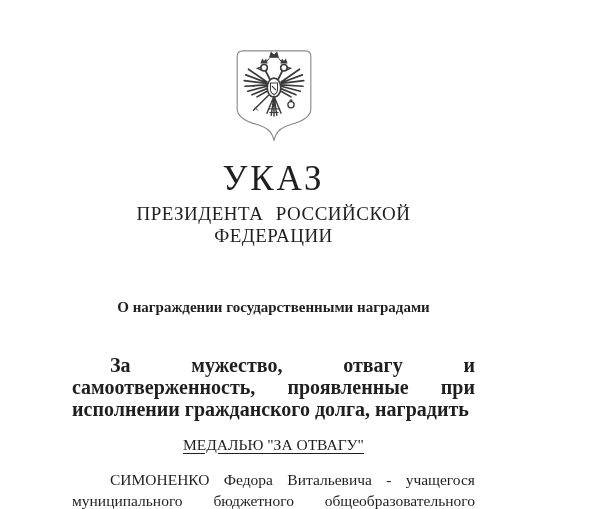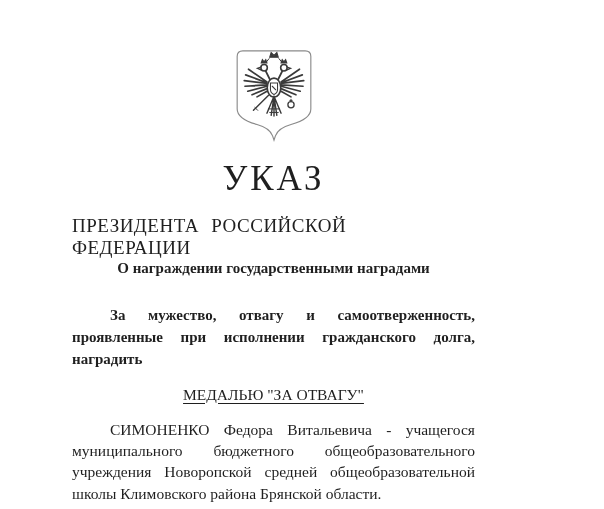"ПРЕЗИДЕНТА РОССИЙСКОЙ ФЕДЕРАЦИИ" .org-line { margin-top: 17px -> 5px; text-align: none -> center }
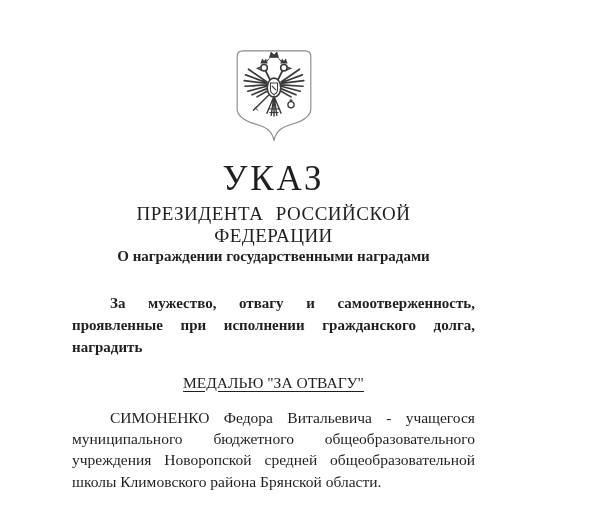"О награждении государственными наградами" .subject { margin-top: none -> 51px }
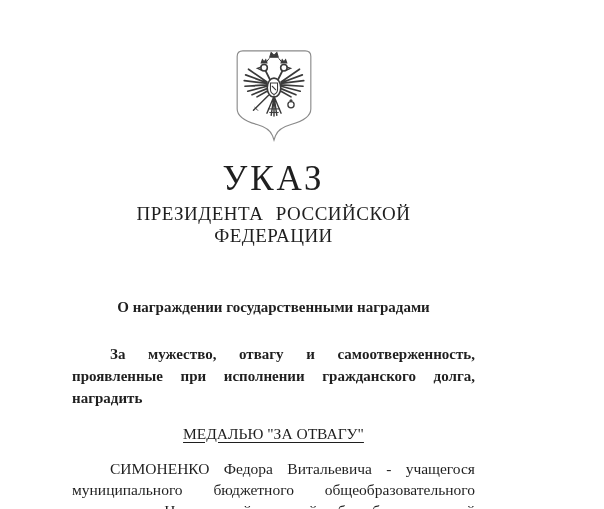"За мужество, отвагу и самоотверженность," .preamble { font-size: 15px -> 20px; margin-top: 25px -> 36px }
